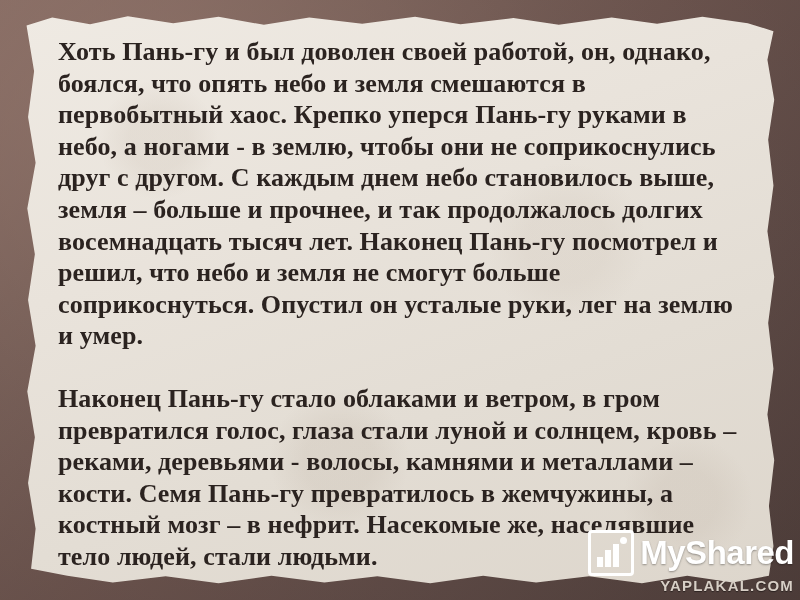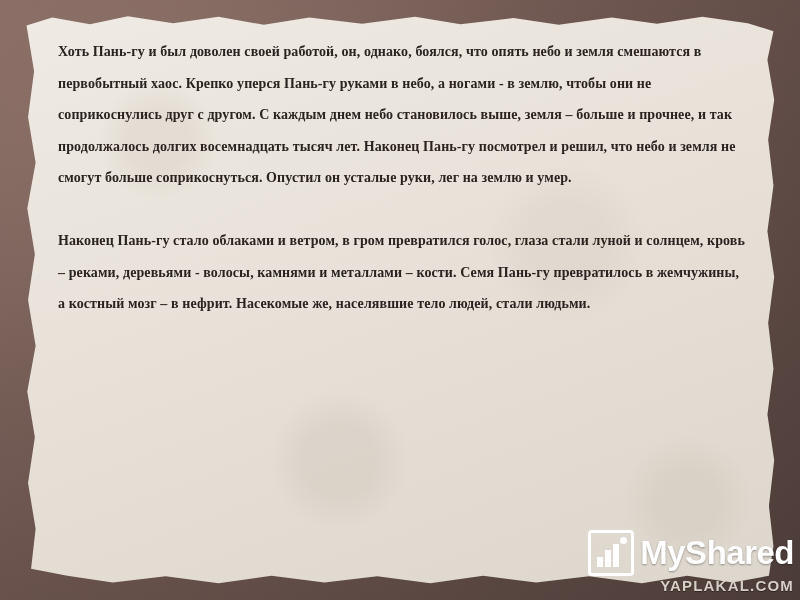"Хоть Пань-гу и был доволен" #text-body { font-size: 14px -> 26px }
